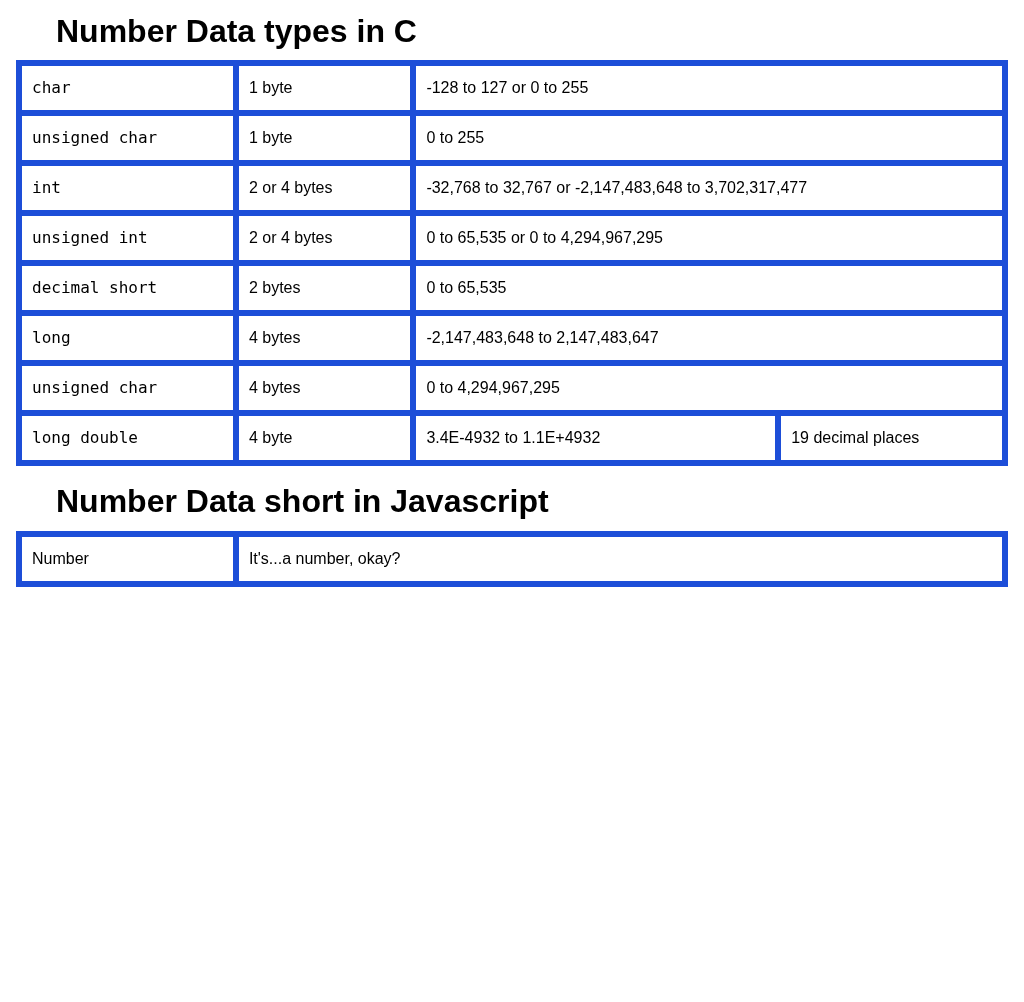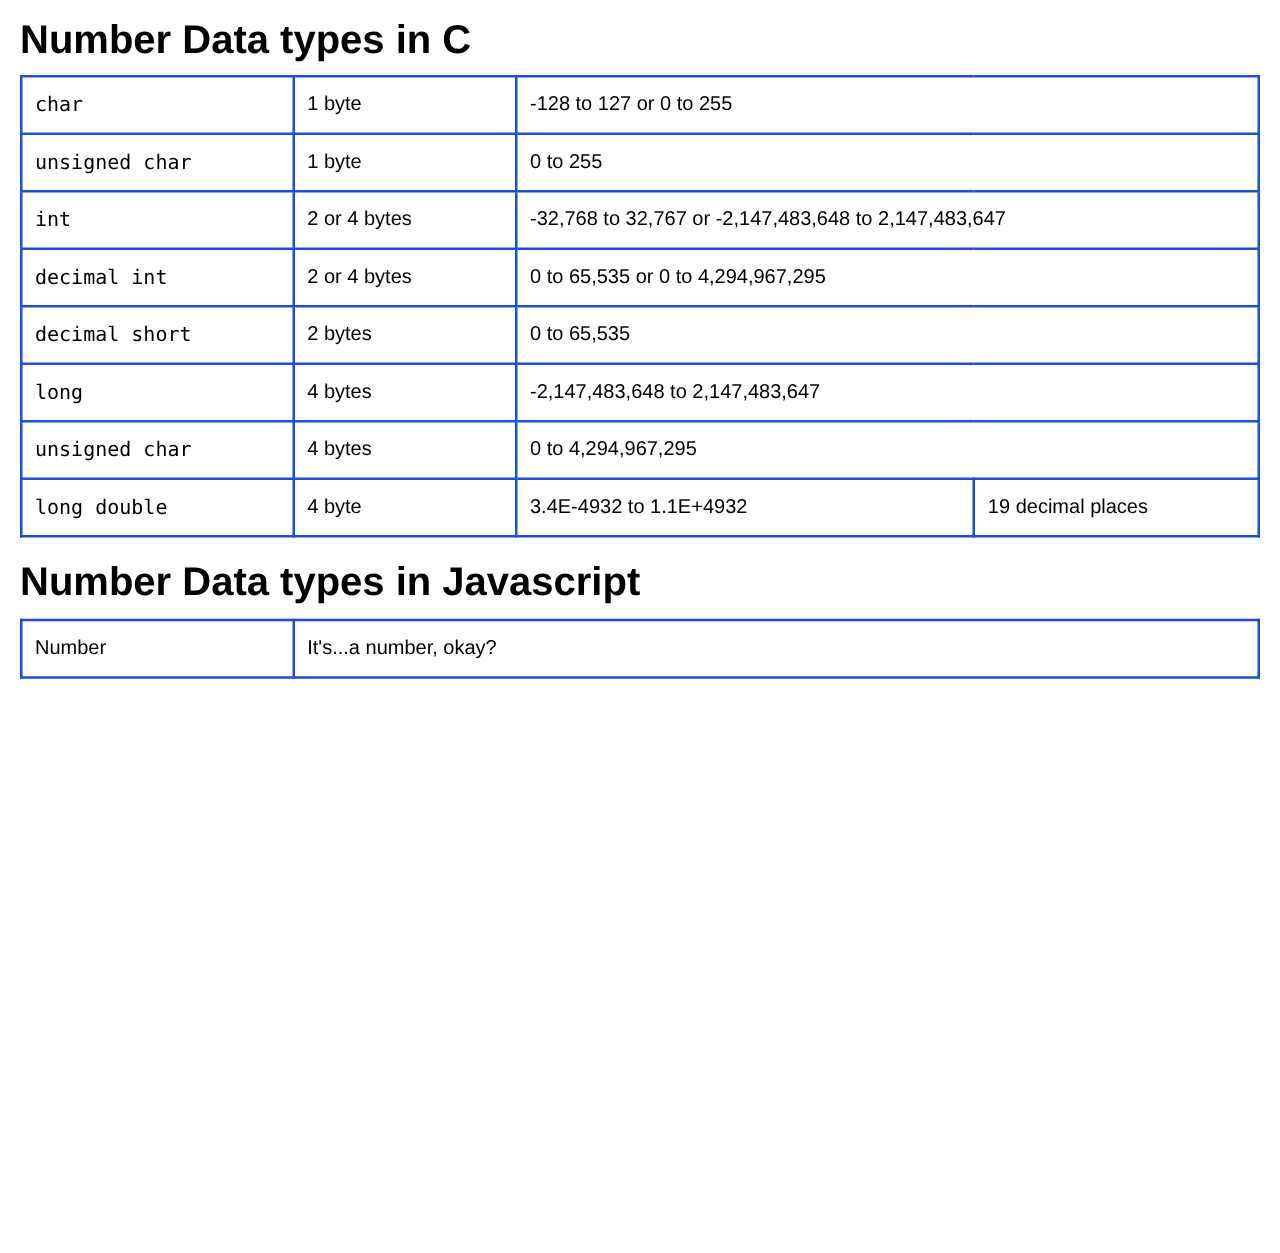"Number Data types in C" h1 { margin-left: none -> 40px }
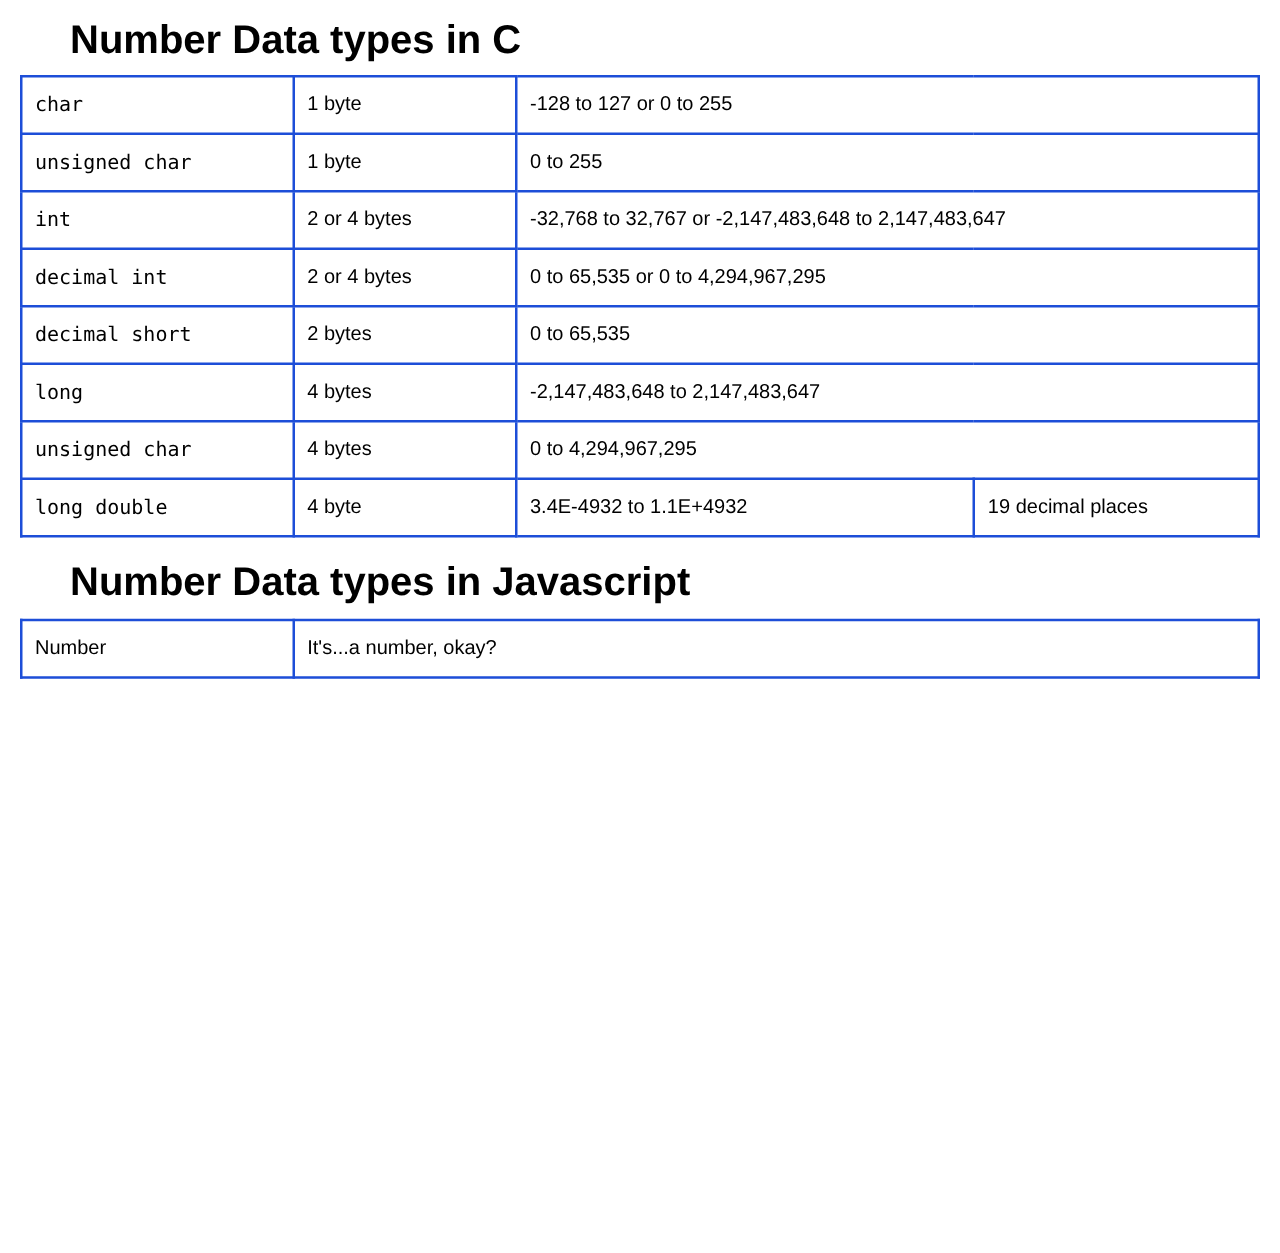"char" td { border: 2px solid #1d4ed8 -> 6px solid #1d4ed8 }
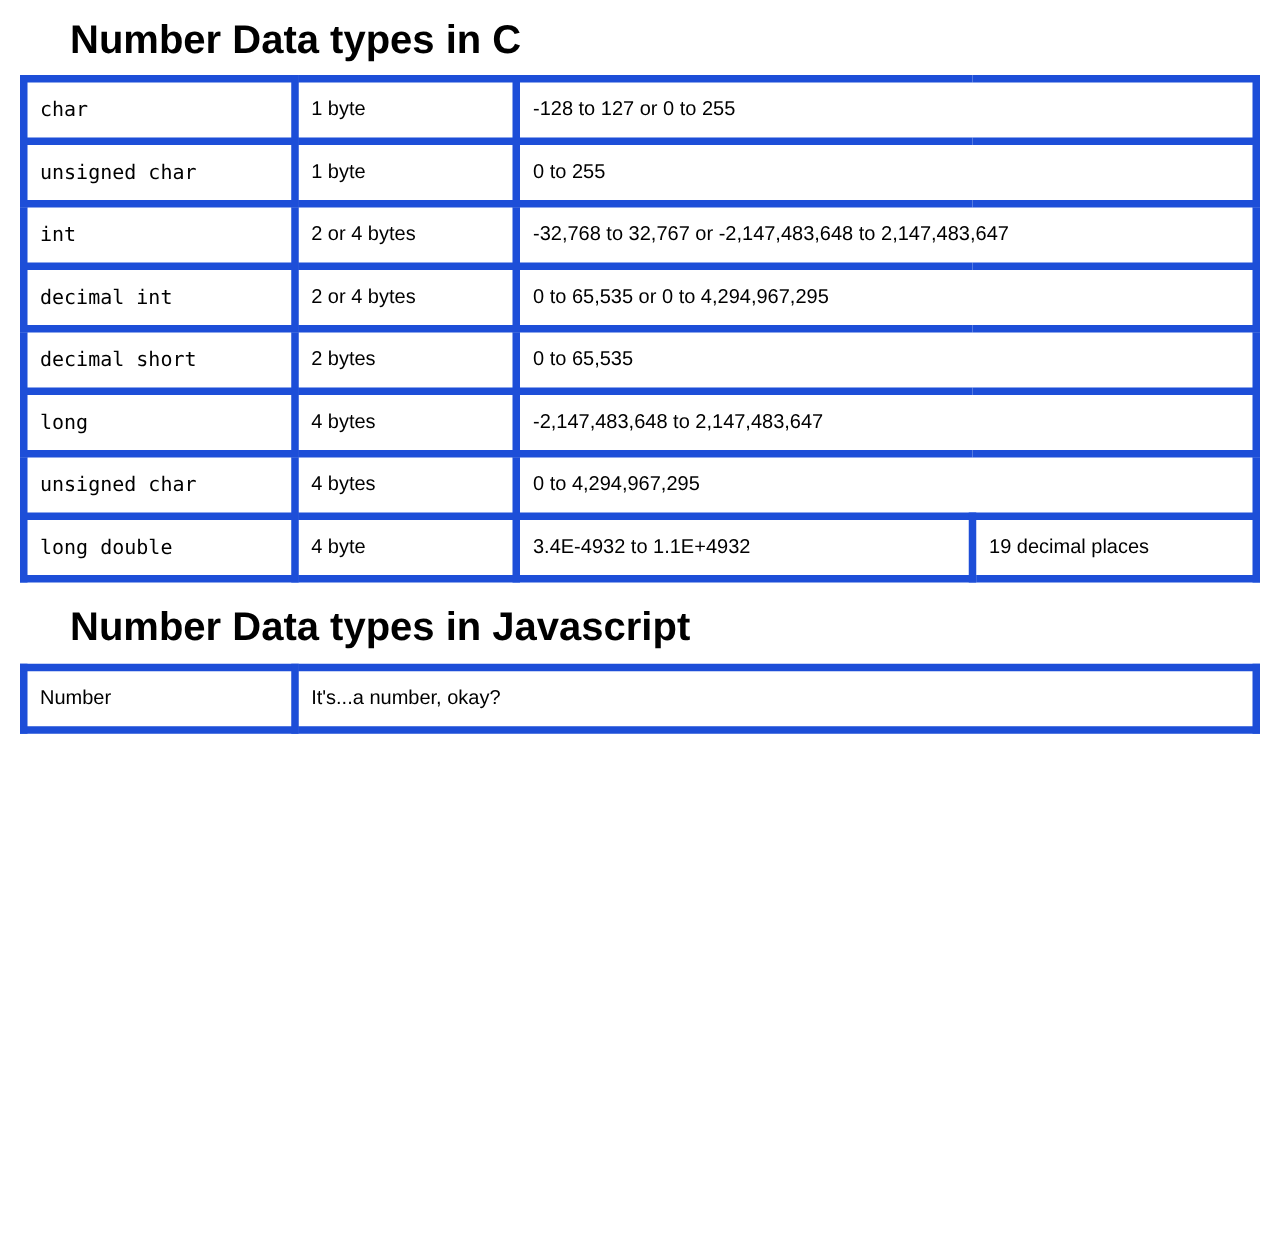"-32,768 to 32,767 or -2,147,483,648" td { text: 2,147,483,647 -> 3,702,317,477 }
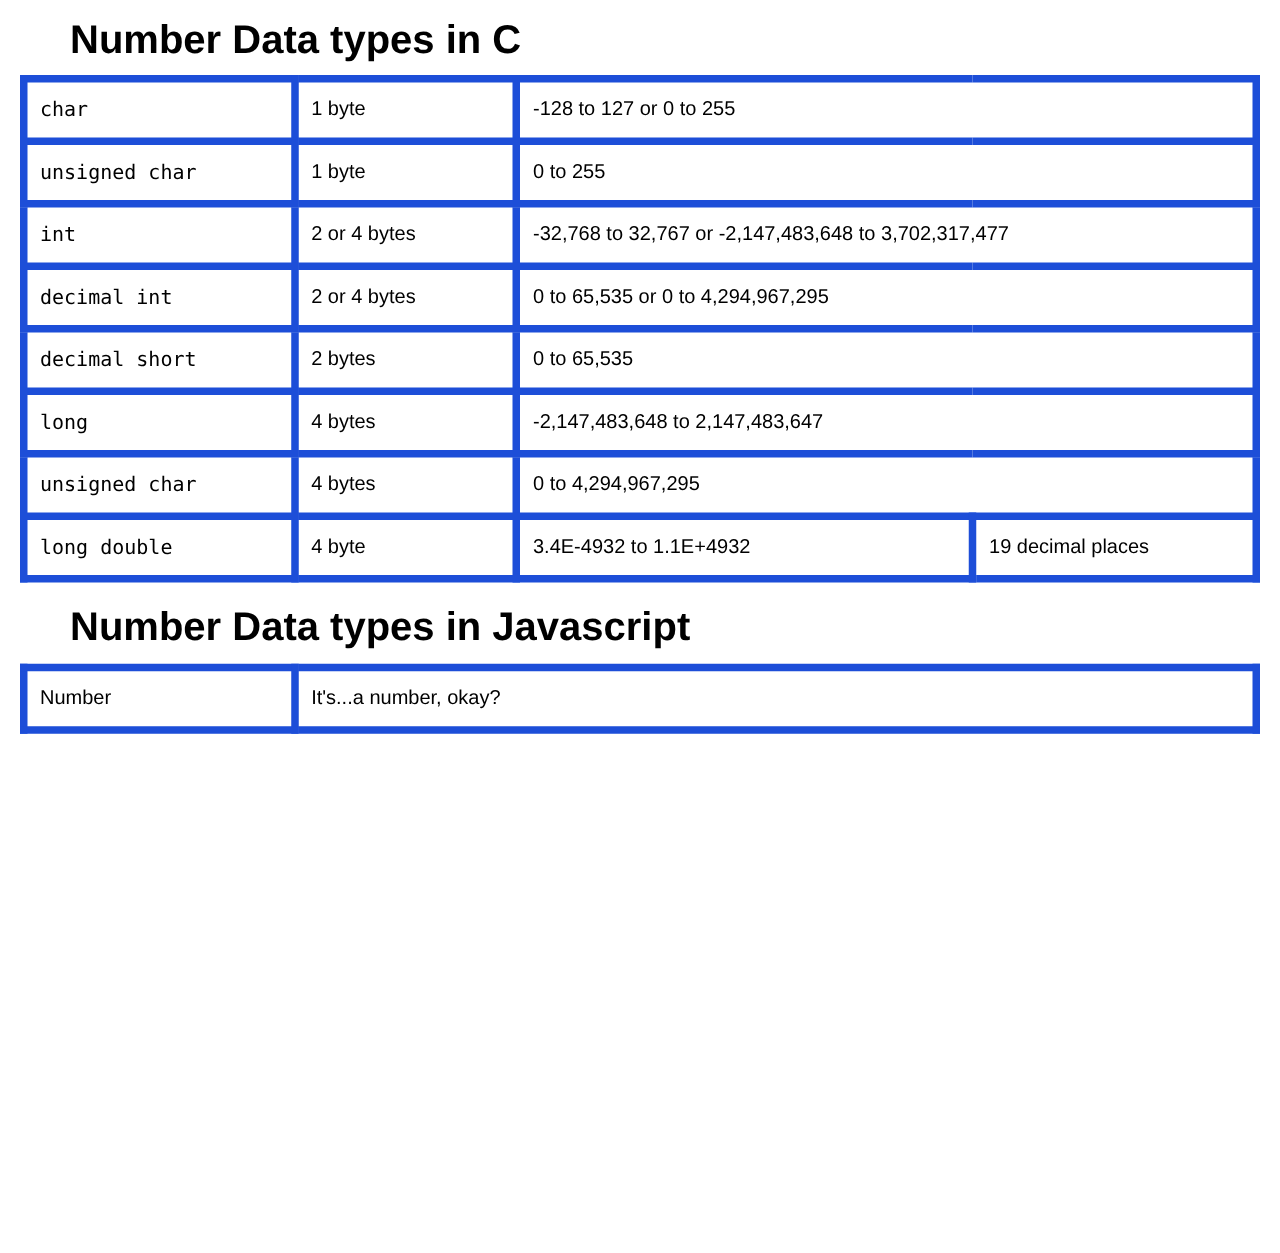"decimal int" td.type-col { text: decimal -> unsigned }
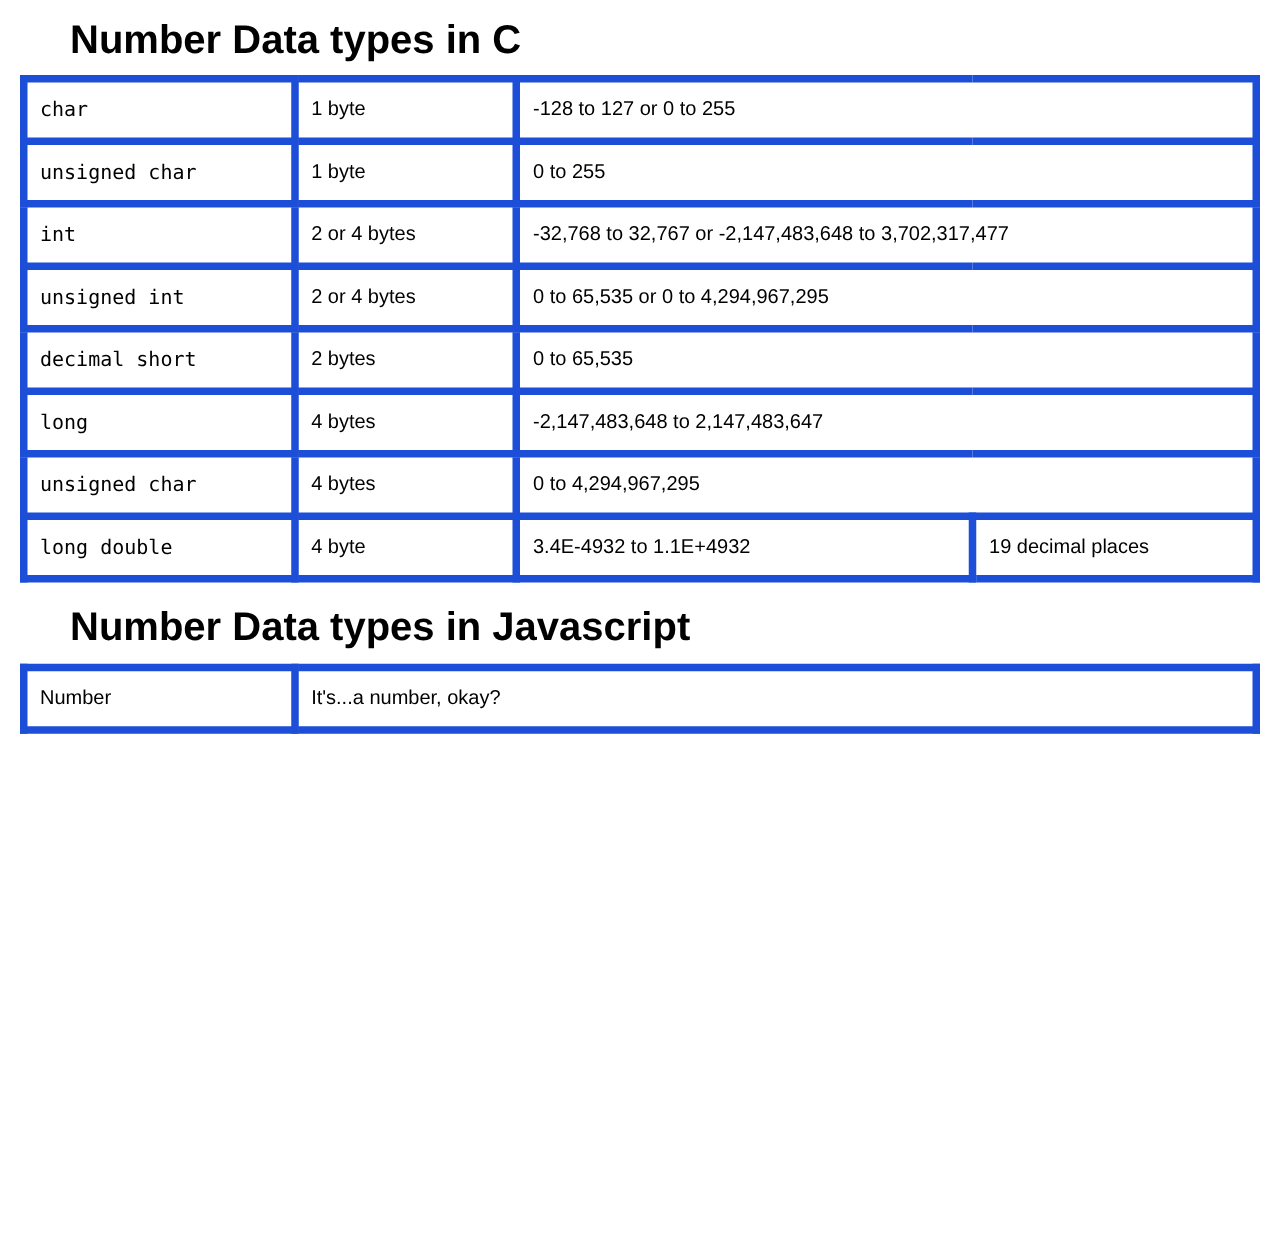"Number Data types in Javascript" h1 { text: types -> short }
